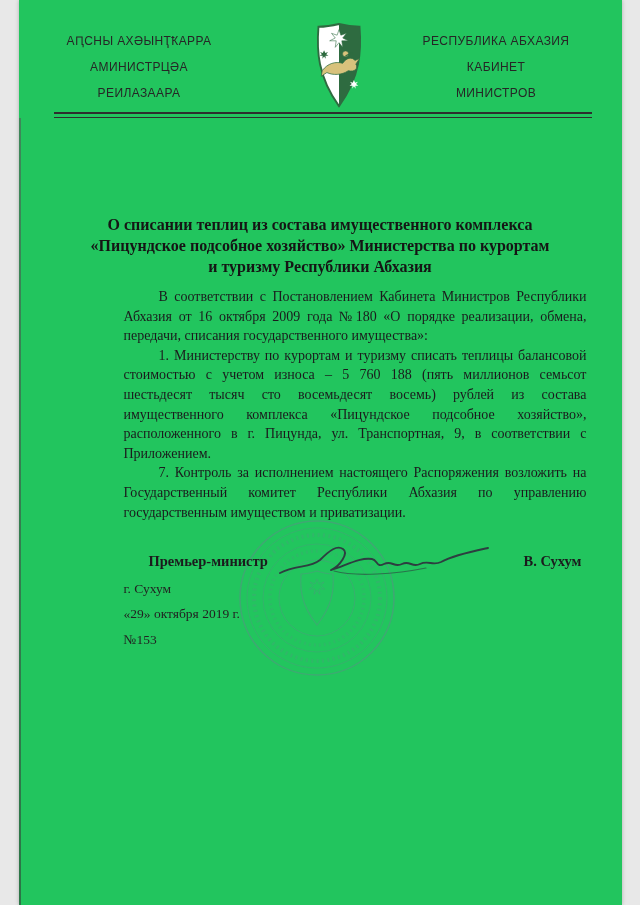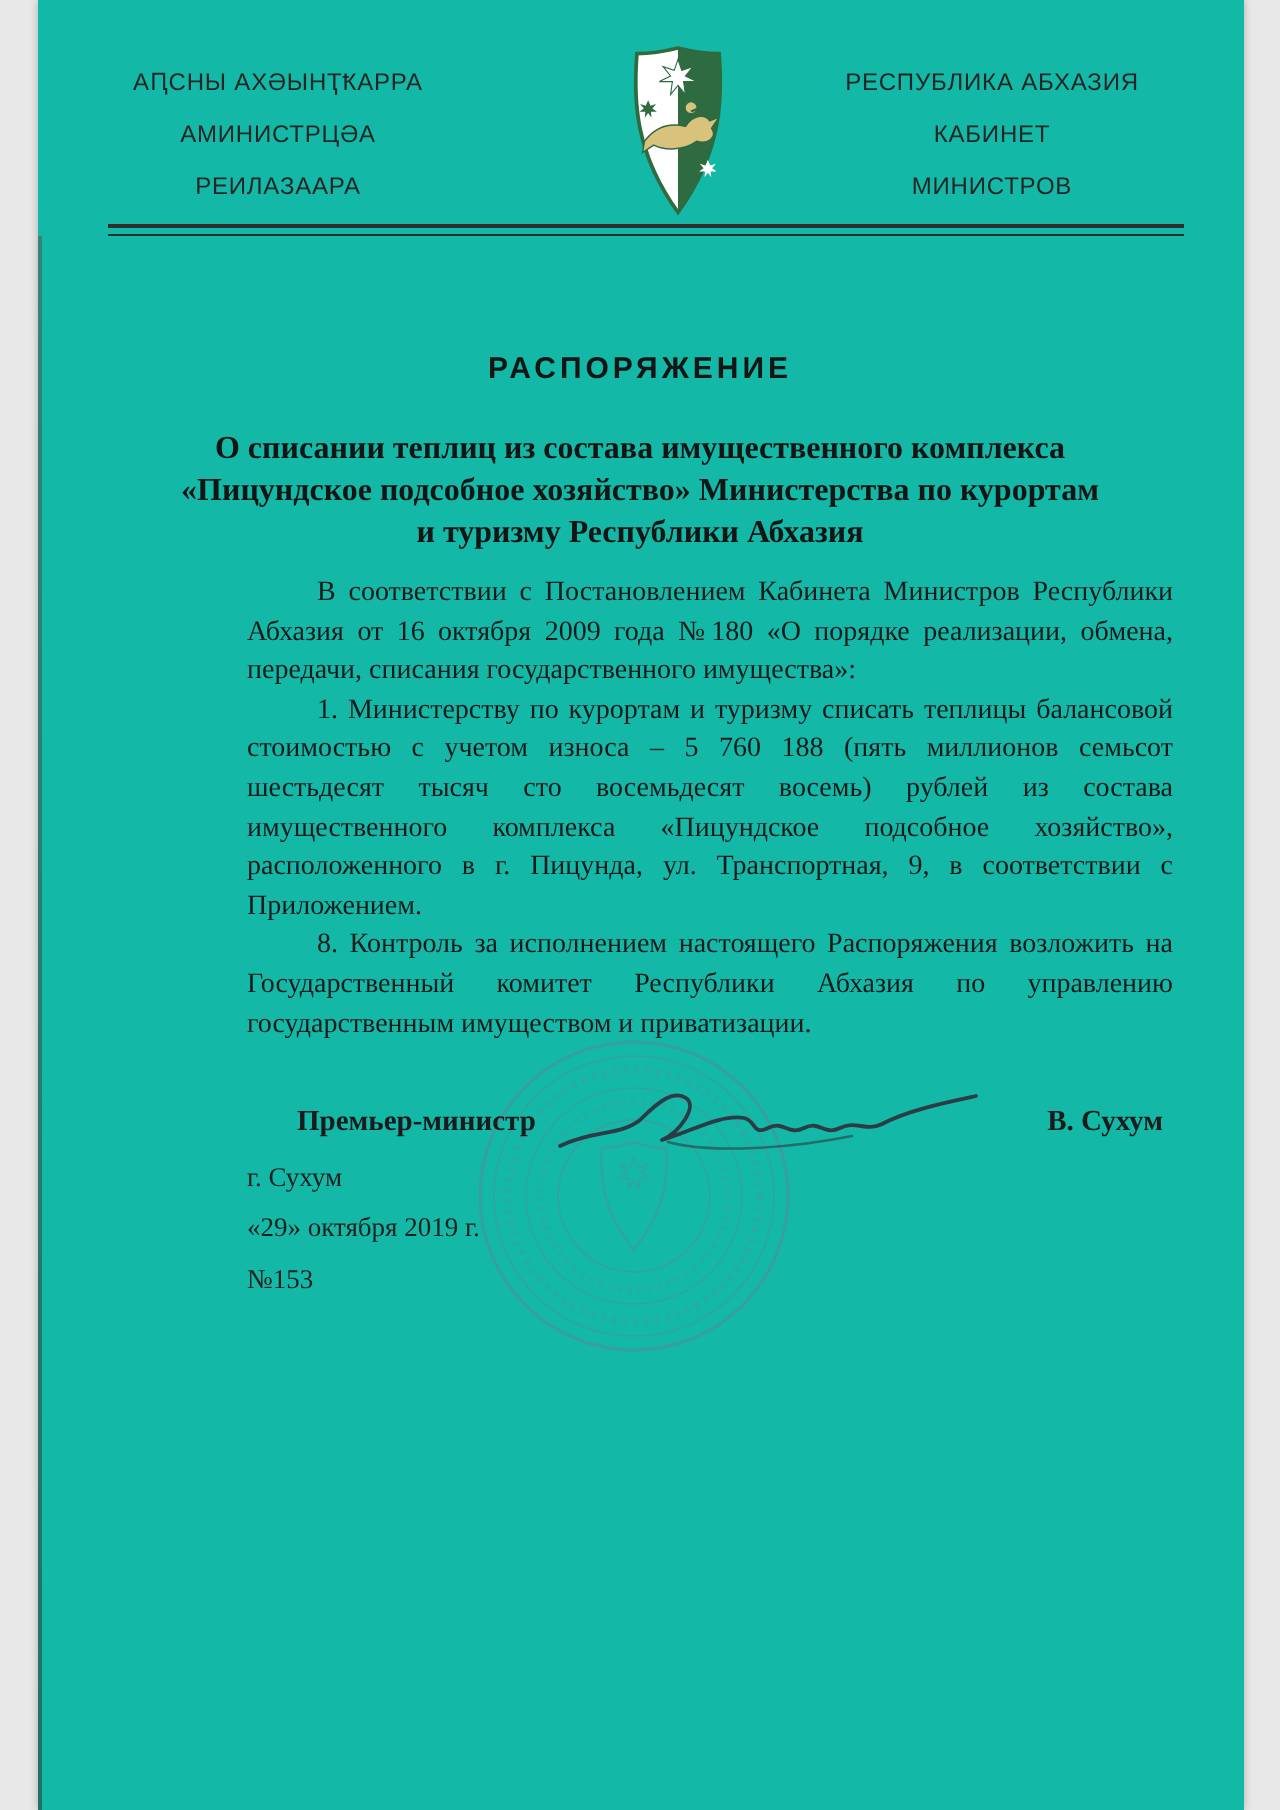"АԤСНЫ АХӘЫНҬҞАРРА" .page { background: #14b8a6 -> #22c55e }
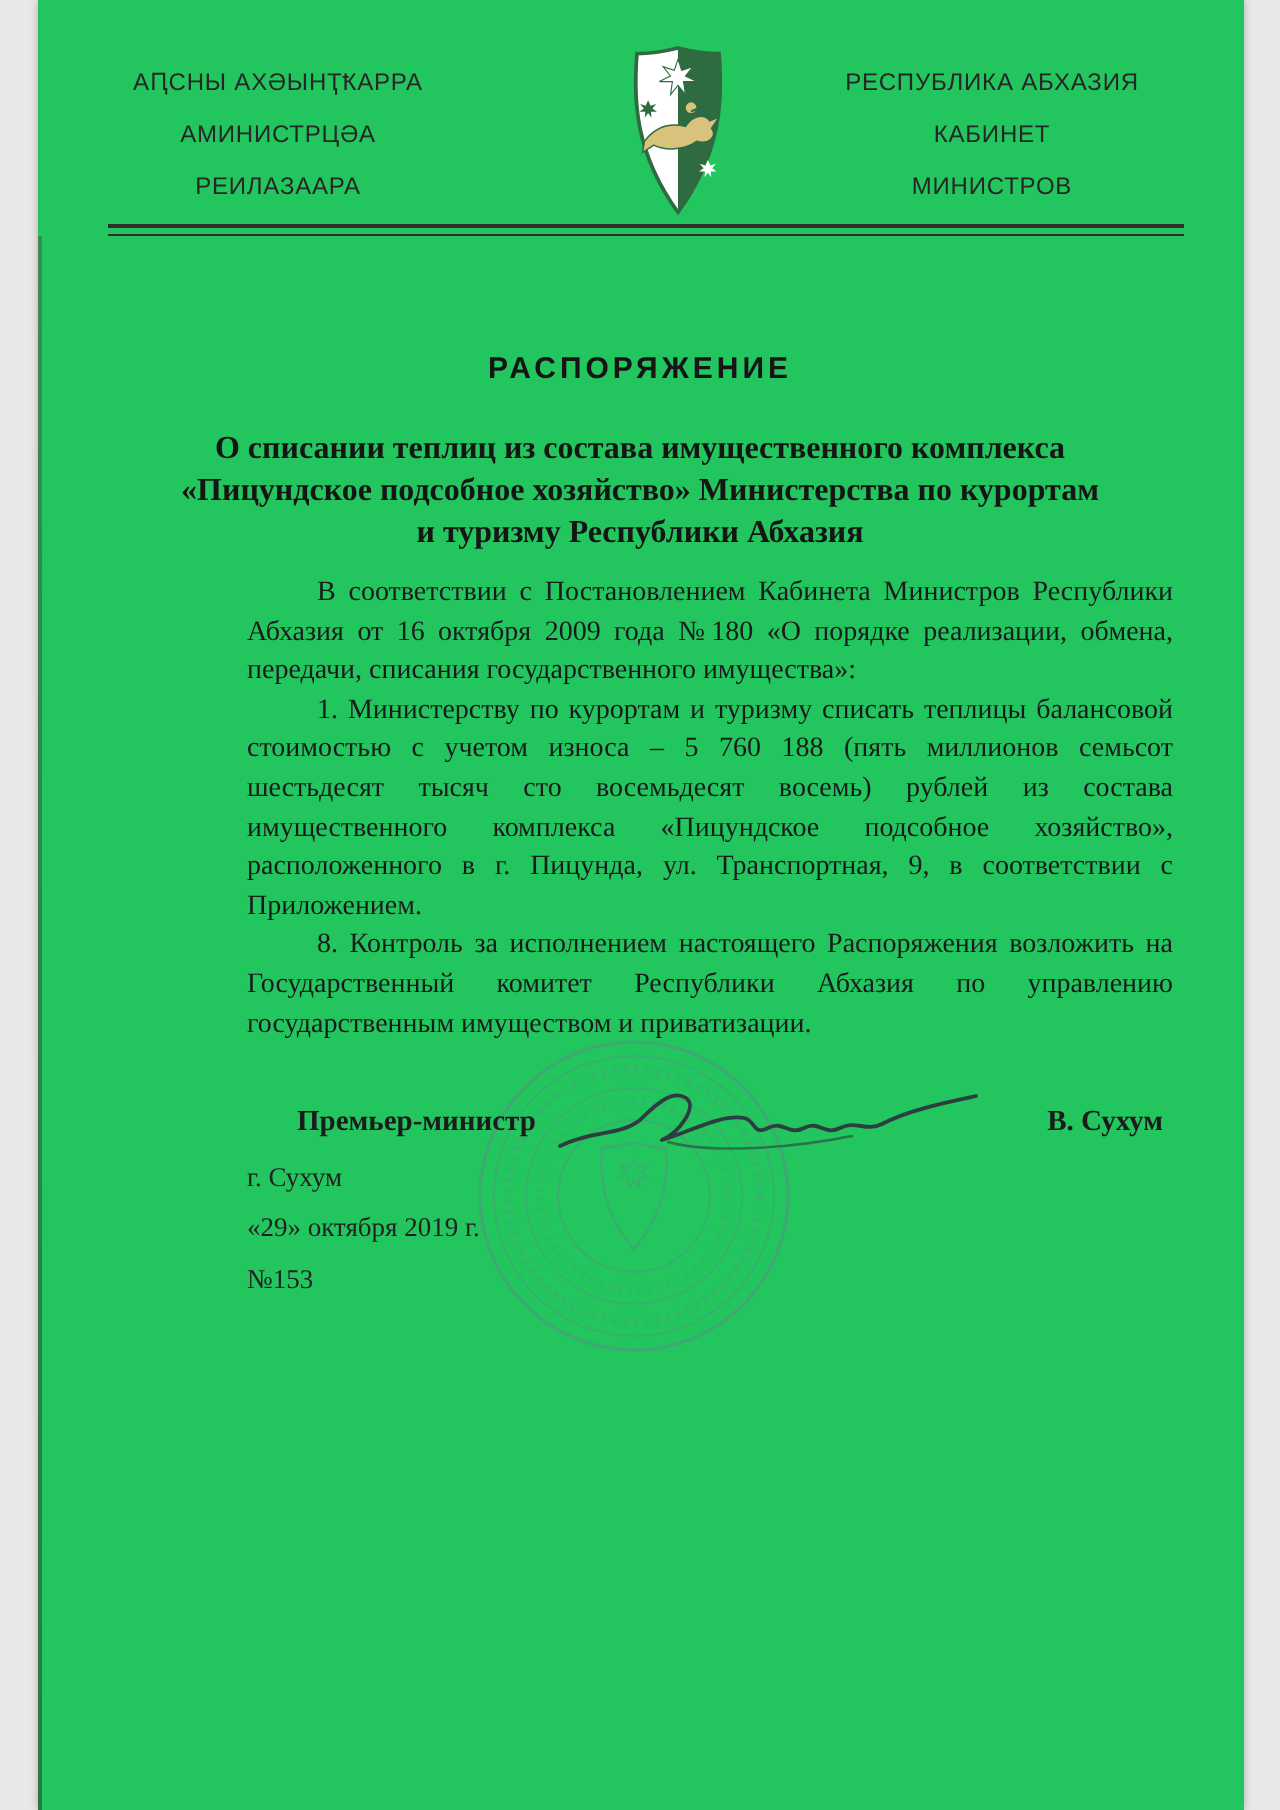"РАСПОРЯЖЕНИЕ" div.doc-title { html: <div>РАСПОРЯЖЕНИЕ</div> -> none }
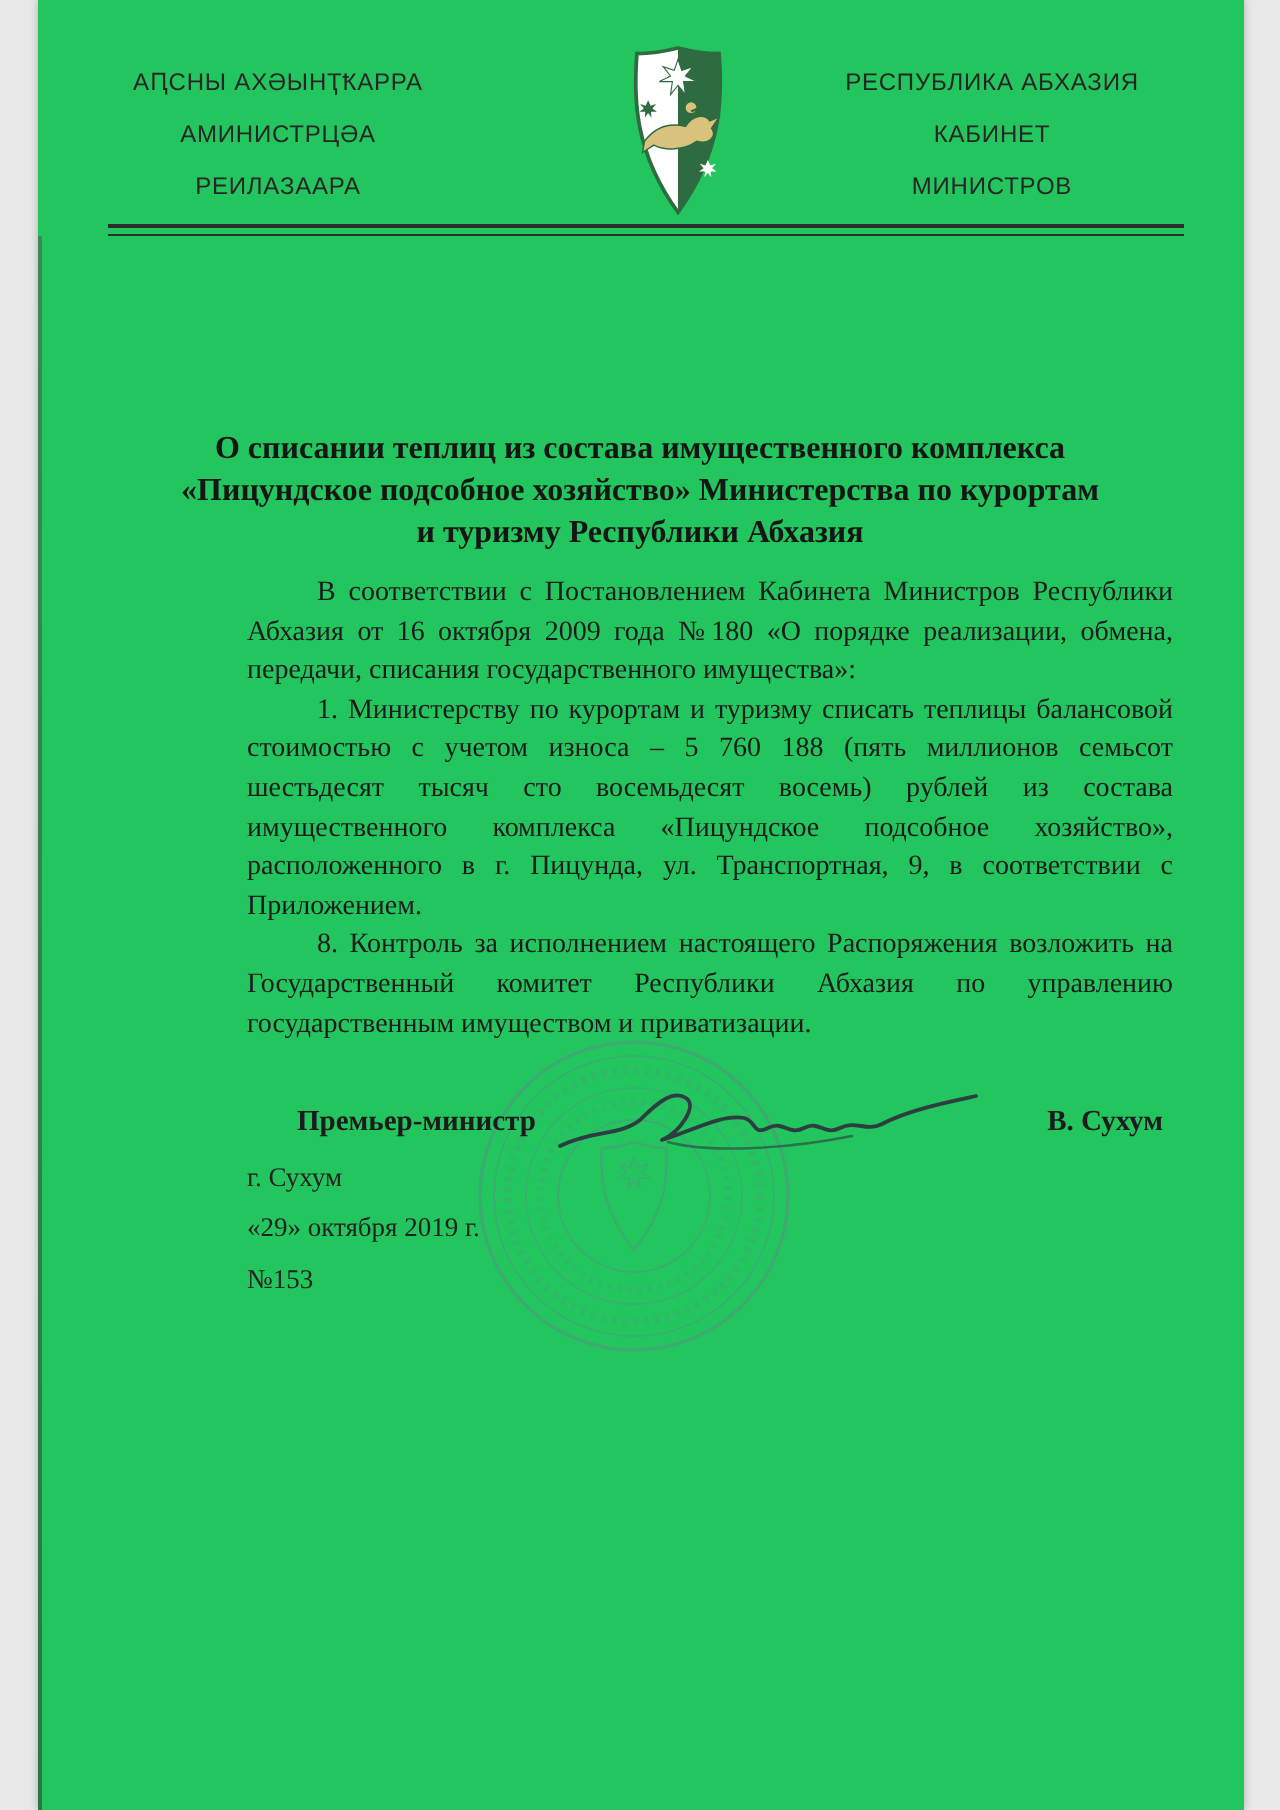"8. Контроль за исполнением настоящего" p { text: 8 -> 7 }
